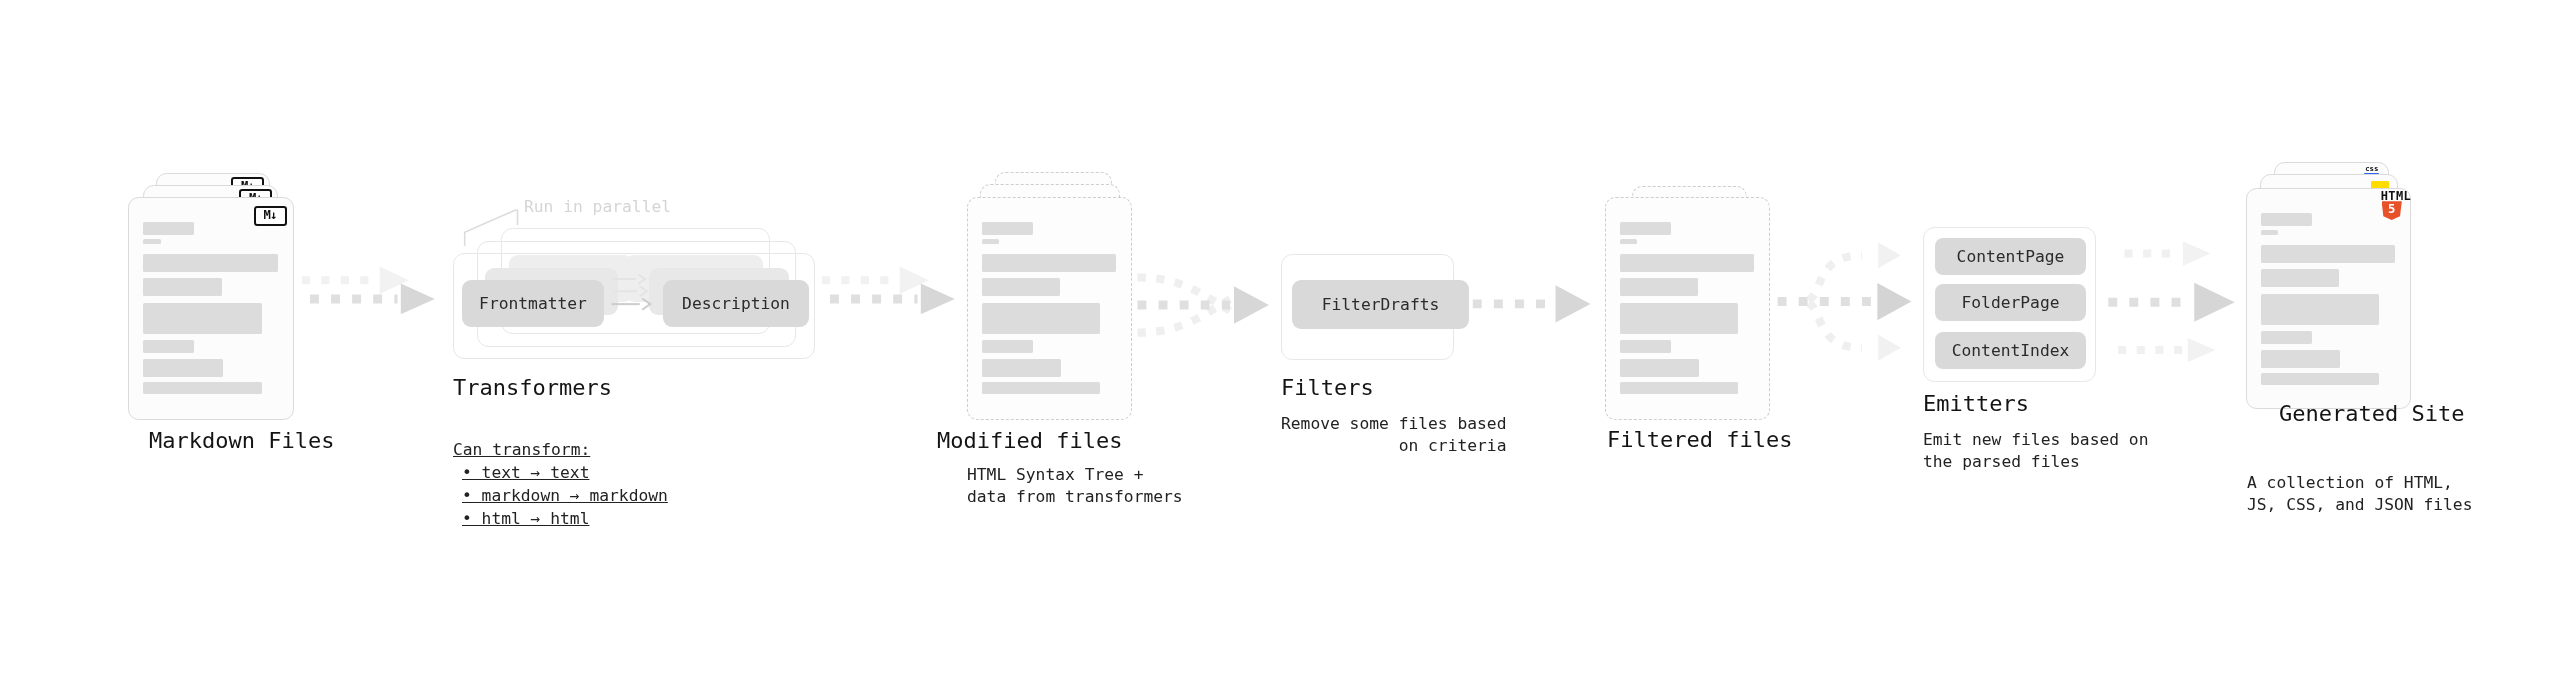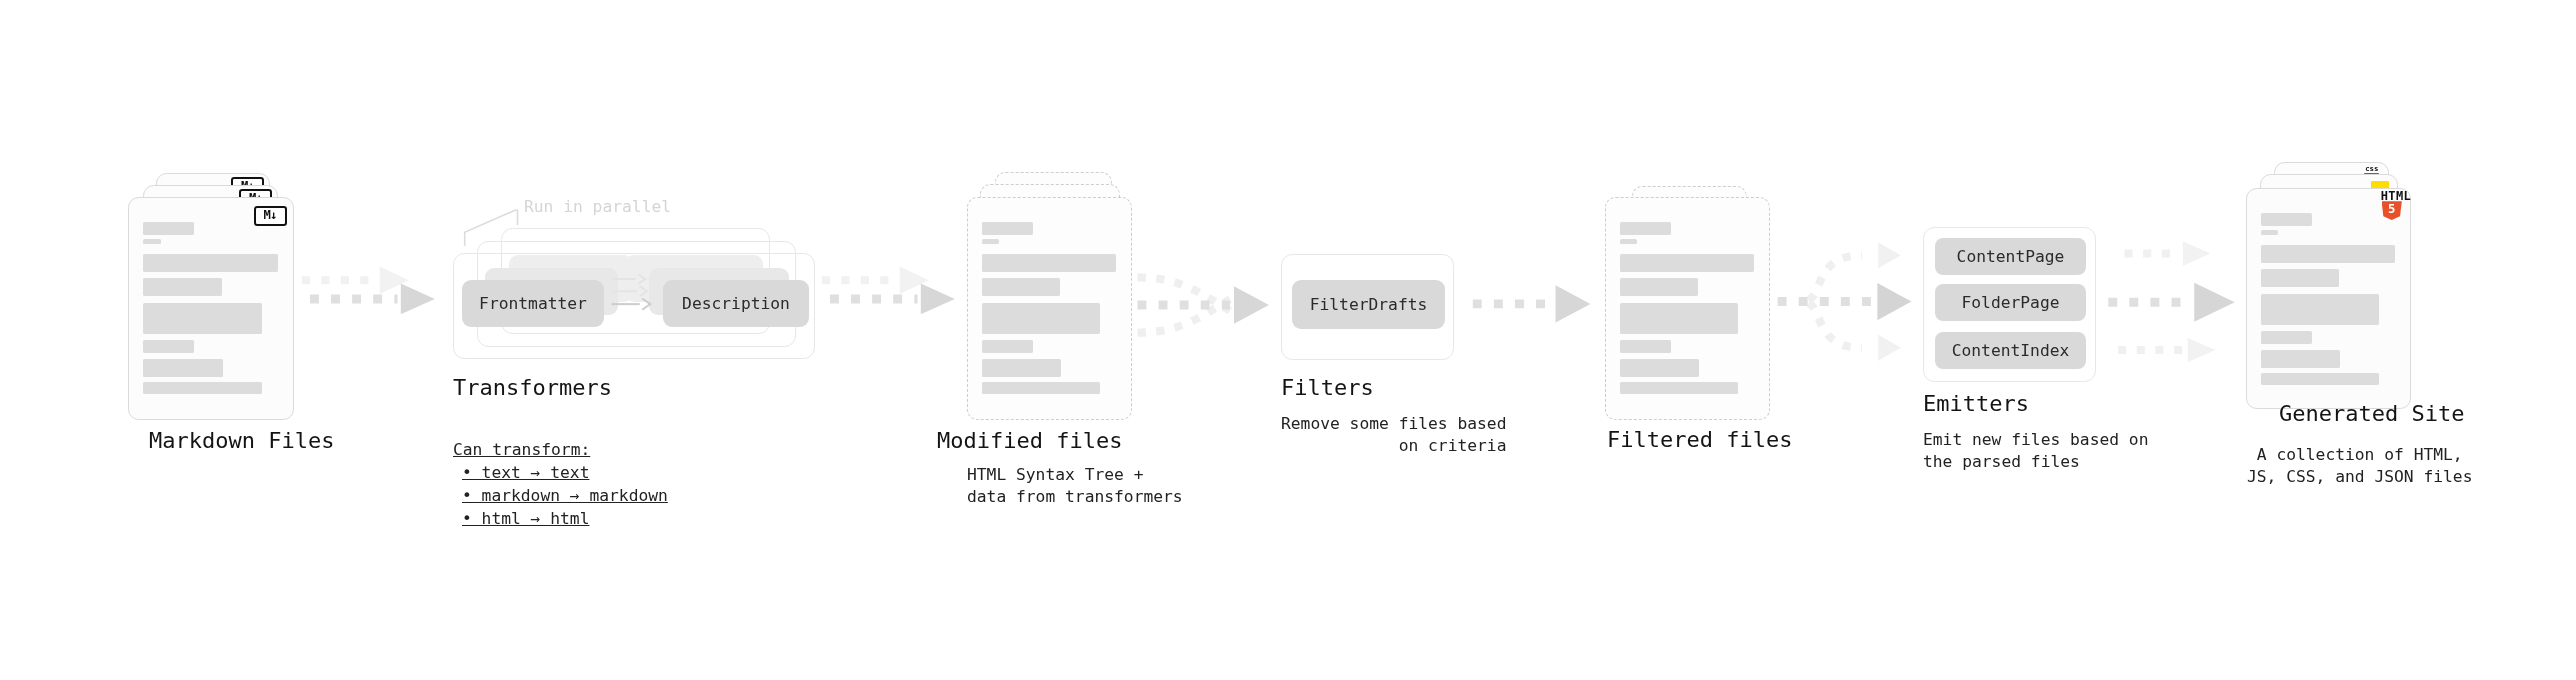"FilterDrafts" div.chip { width: 153px -> 177px }
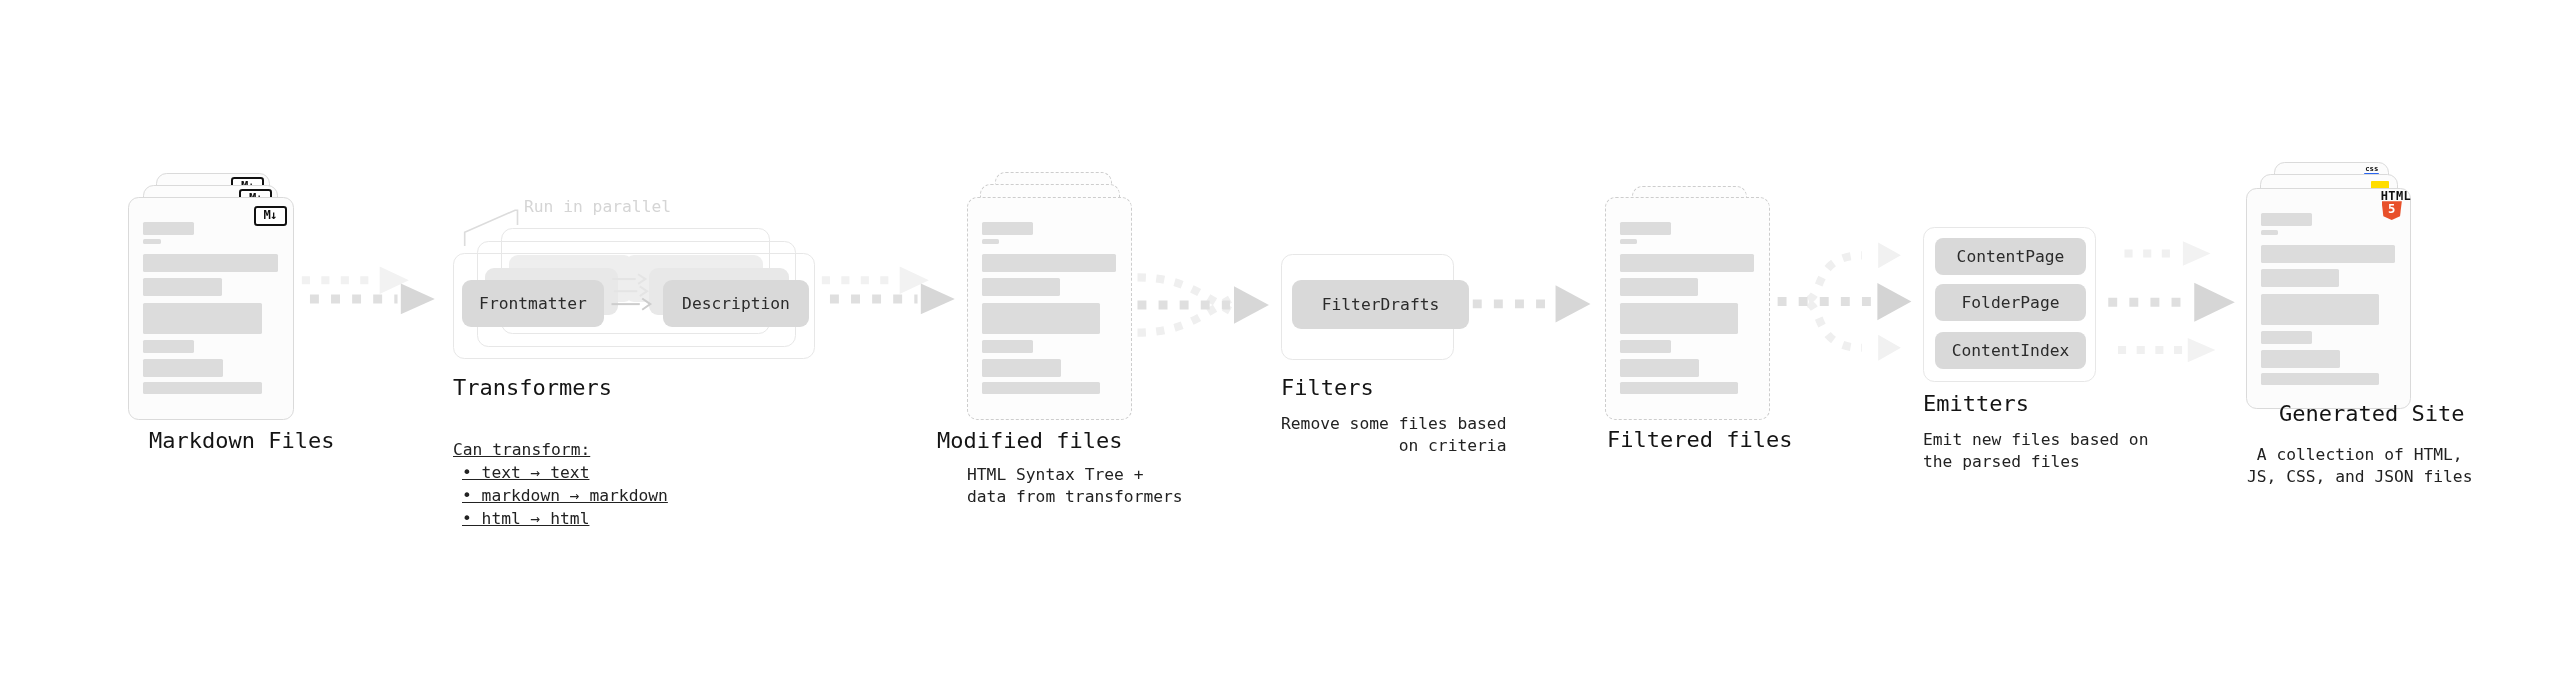"A collection of HTML," div.body-txt { text-align: center -> none; top: 444px -> 472px }
